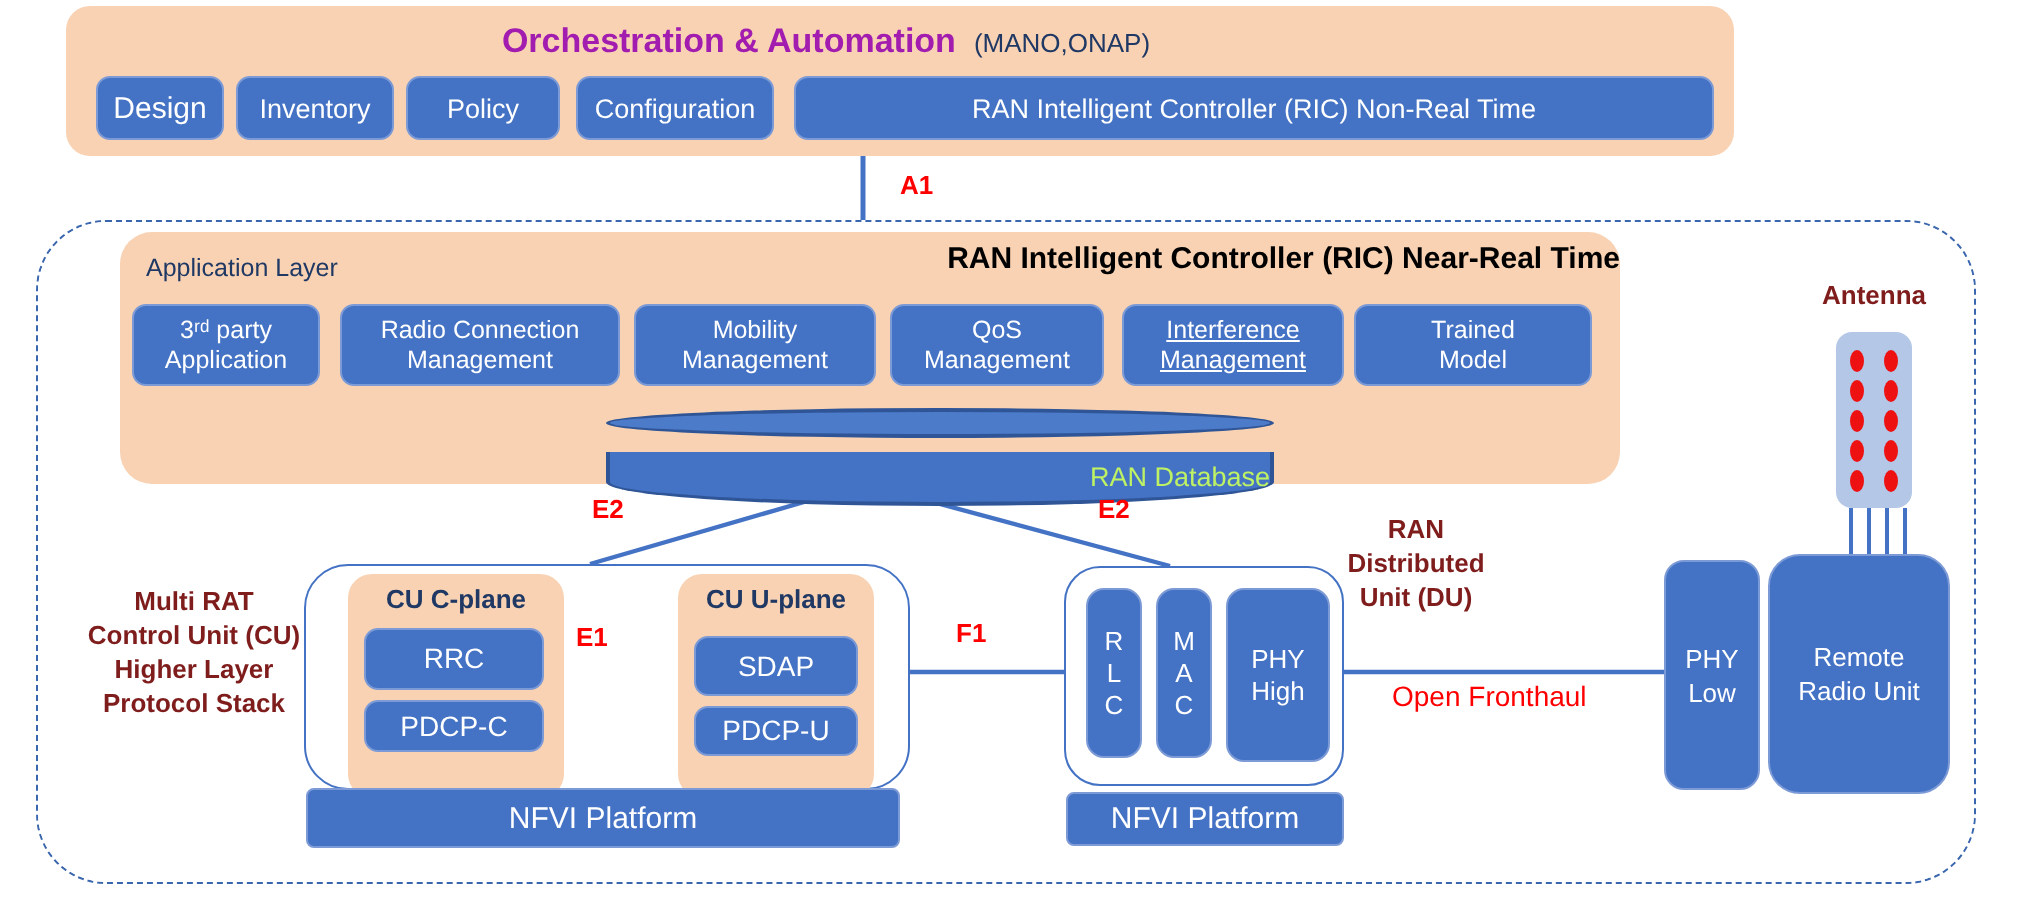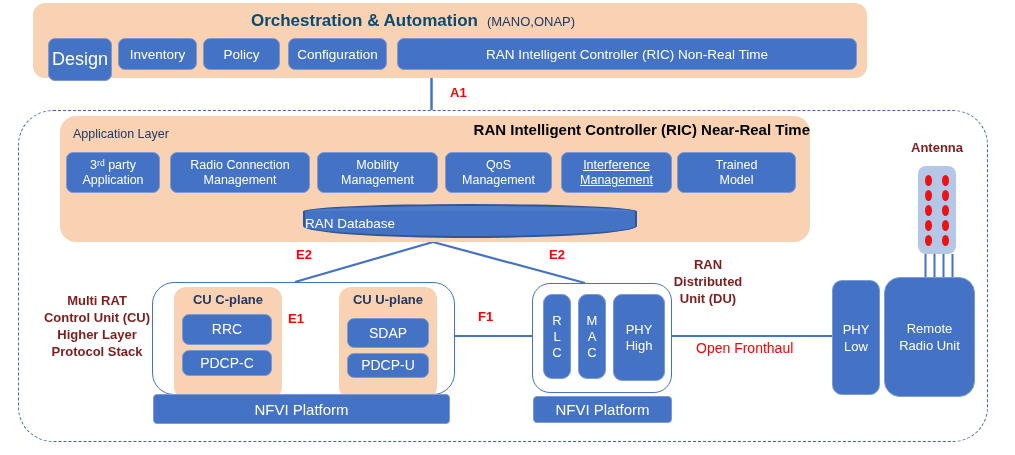"Orchestration & Automation" .orch-title { color: #0c4a6e -> #a21caf }
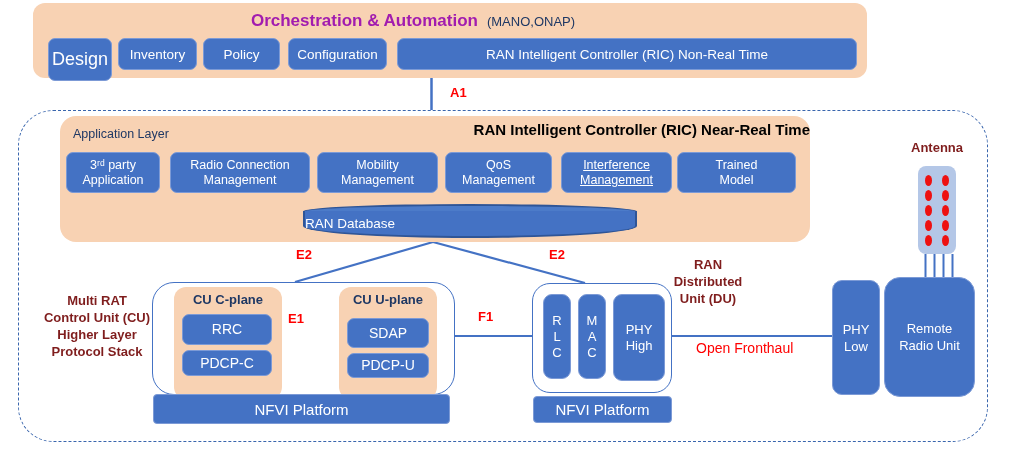"Design" div.btn { font-size: 18px -> 15px; height: 43px -> 32px }
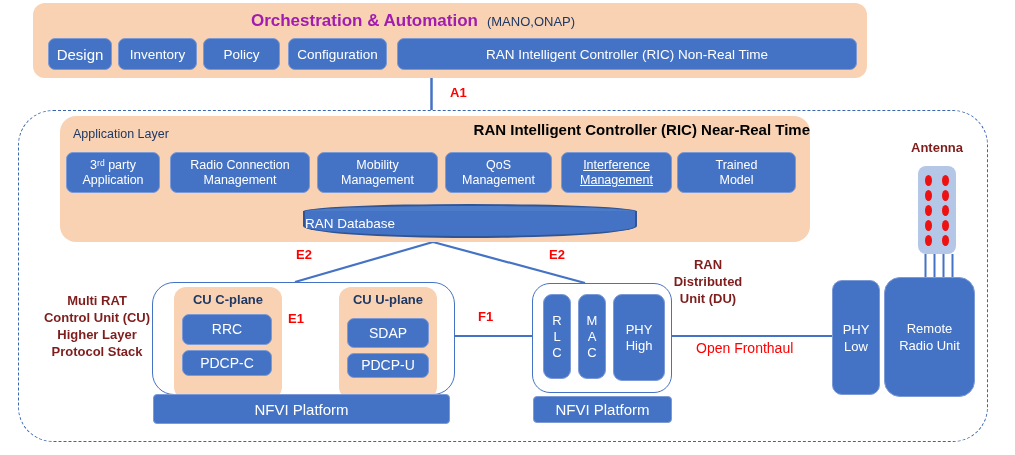"RAN Database" .cyl-body { color: #ffffff -> #bef264; justify-content: flex-start -> flex-end; top: 211px -> 226px }
